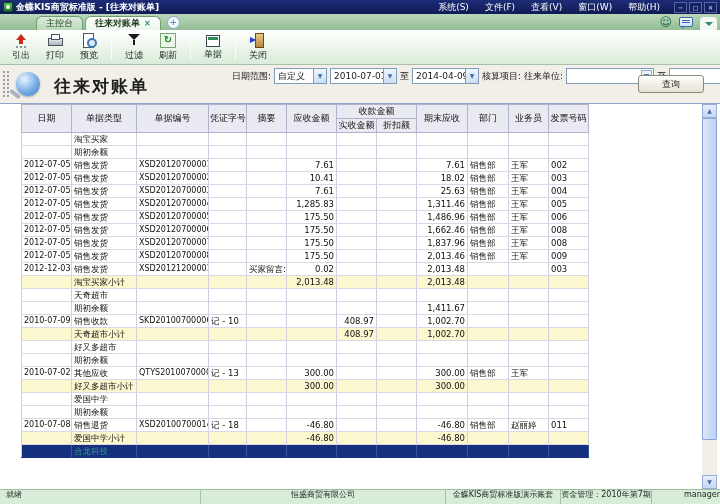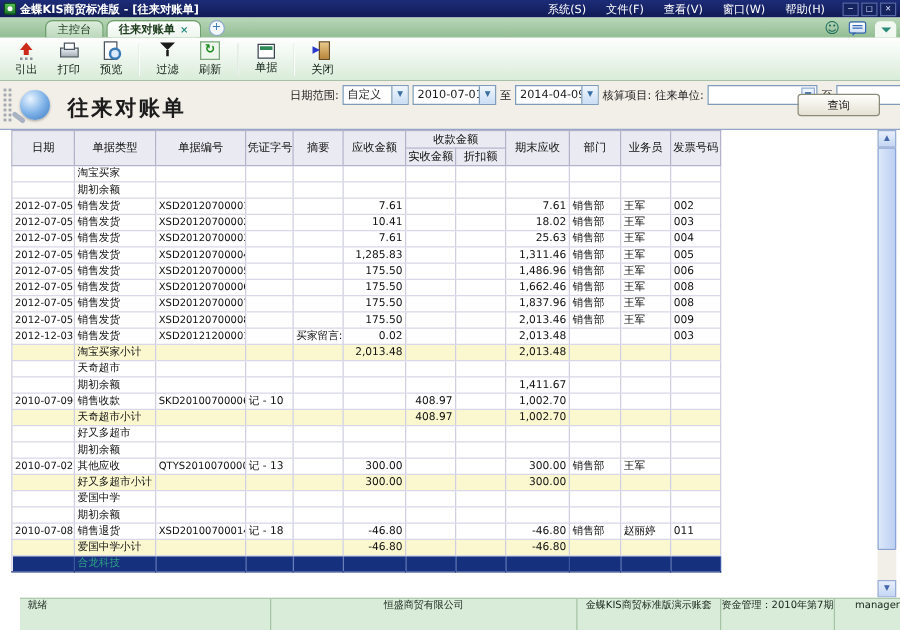"日期" table { margin-left: 9px -> 21px }
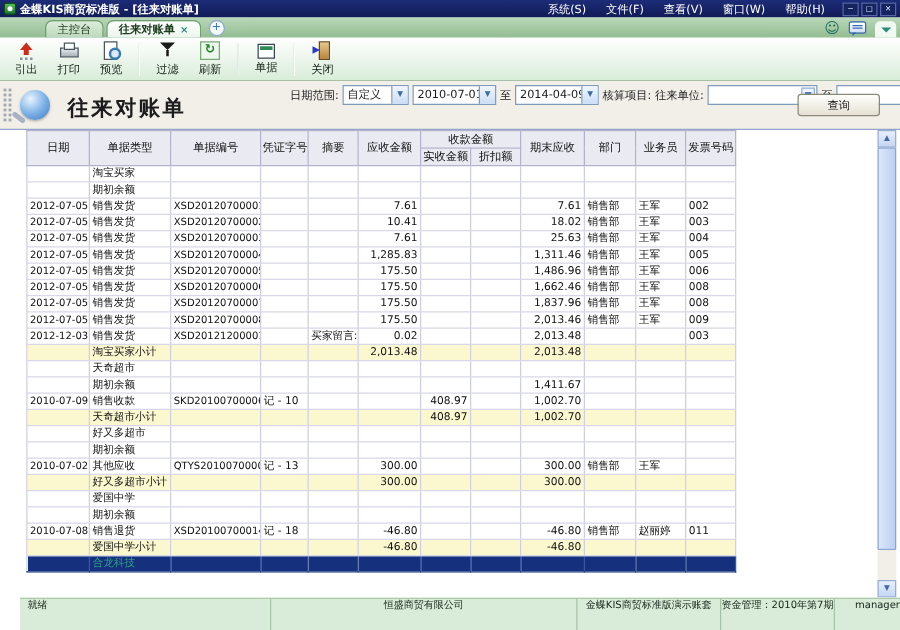"就绪" .statusbar { height: 26px -> 15px; margin-left: 16px -> none }
